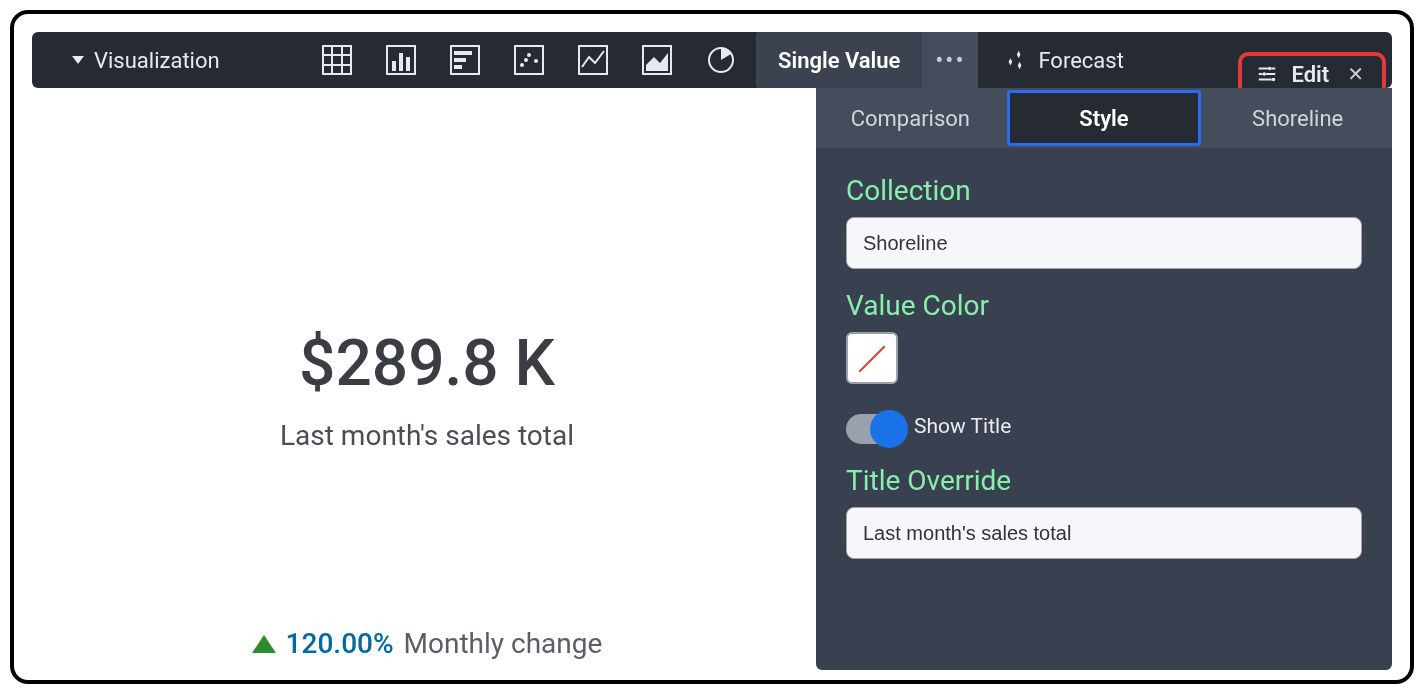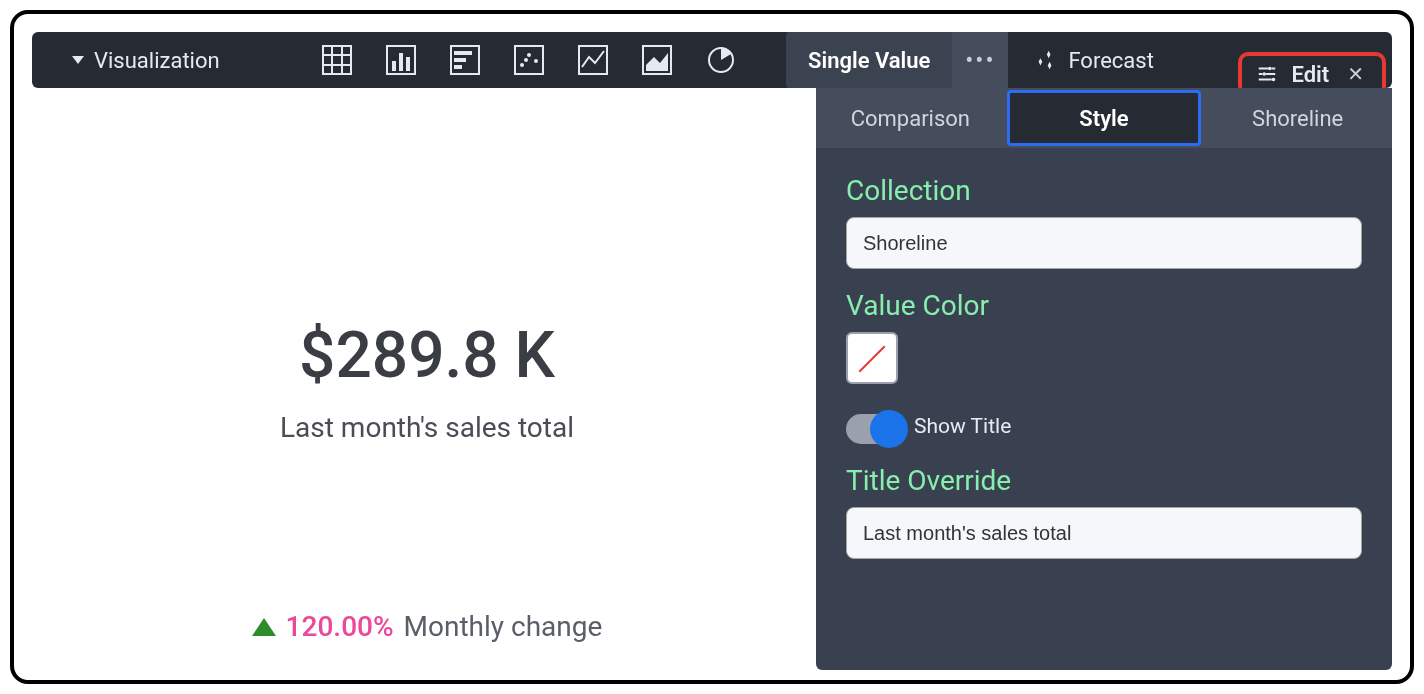"Single Value" .active-viz { margin-left: 50px -> 20px }
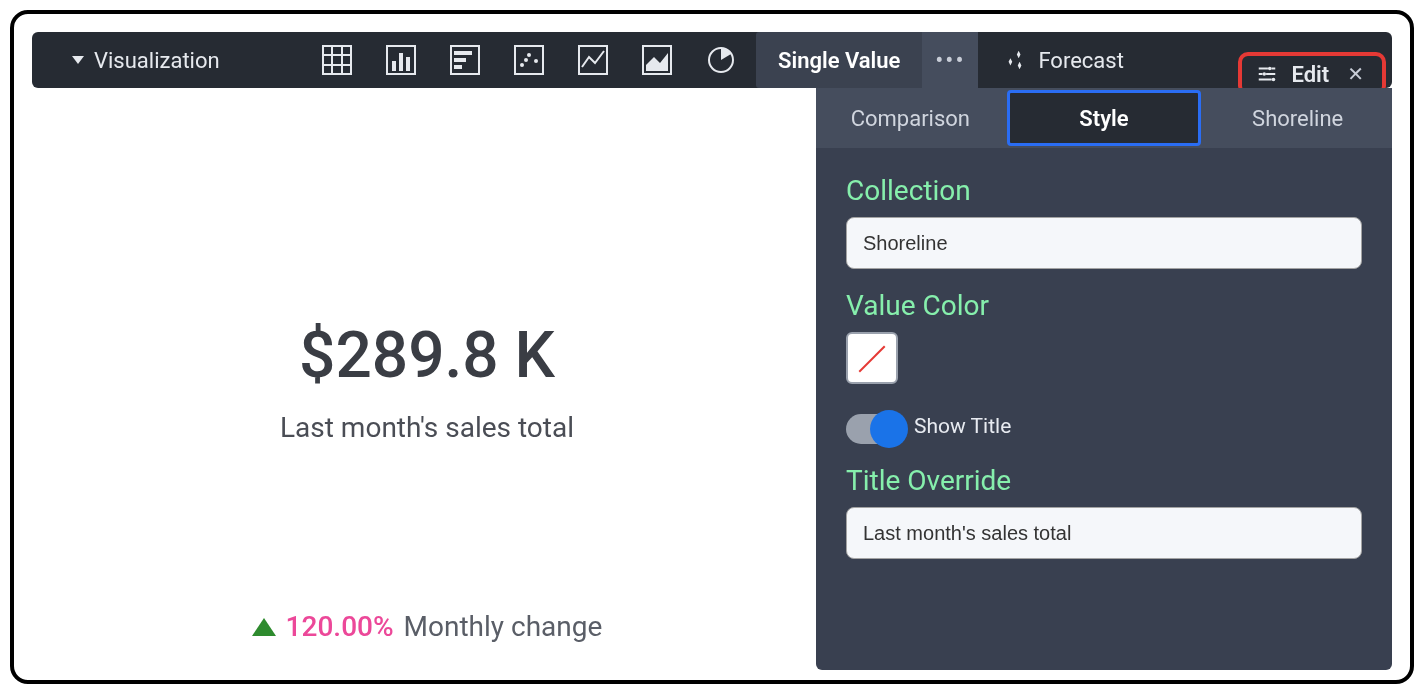"$289.8 K" .canvas { bottom: 23px -> 6px }
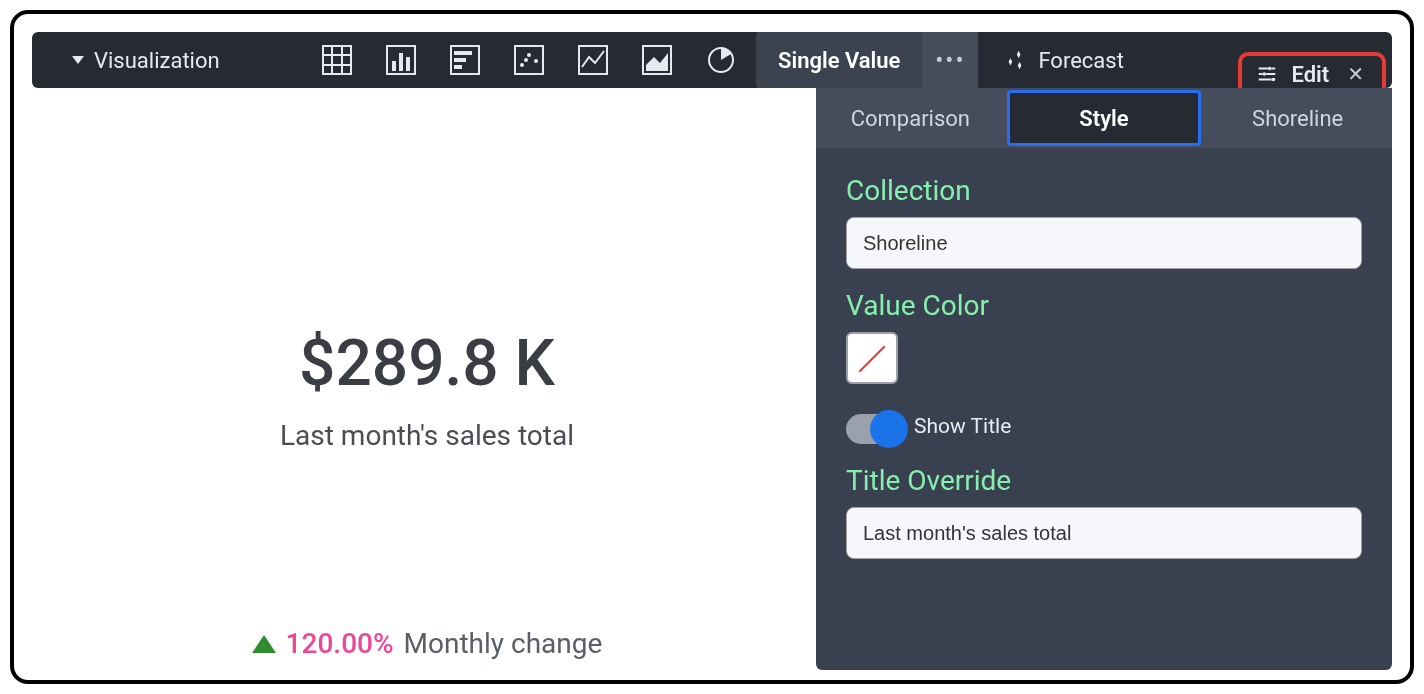"120.00%" .pct { color: #ec4899 -> #0369a1 }
